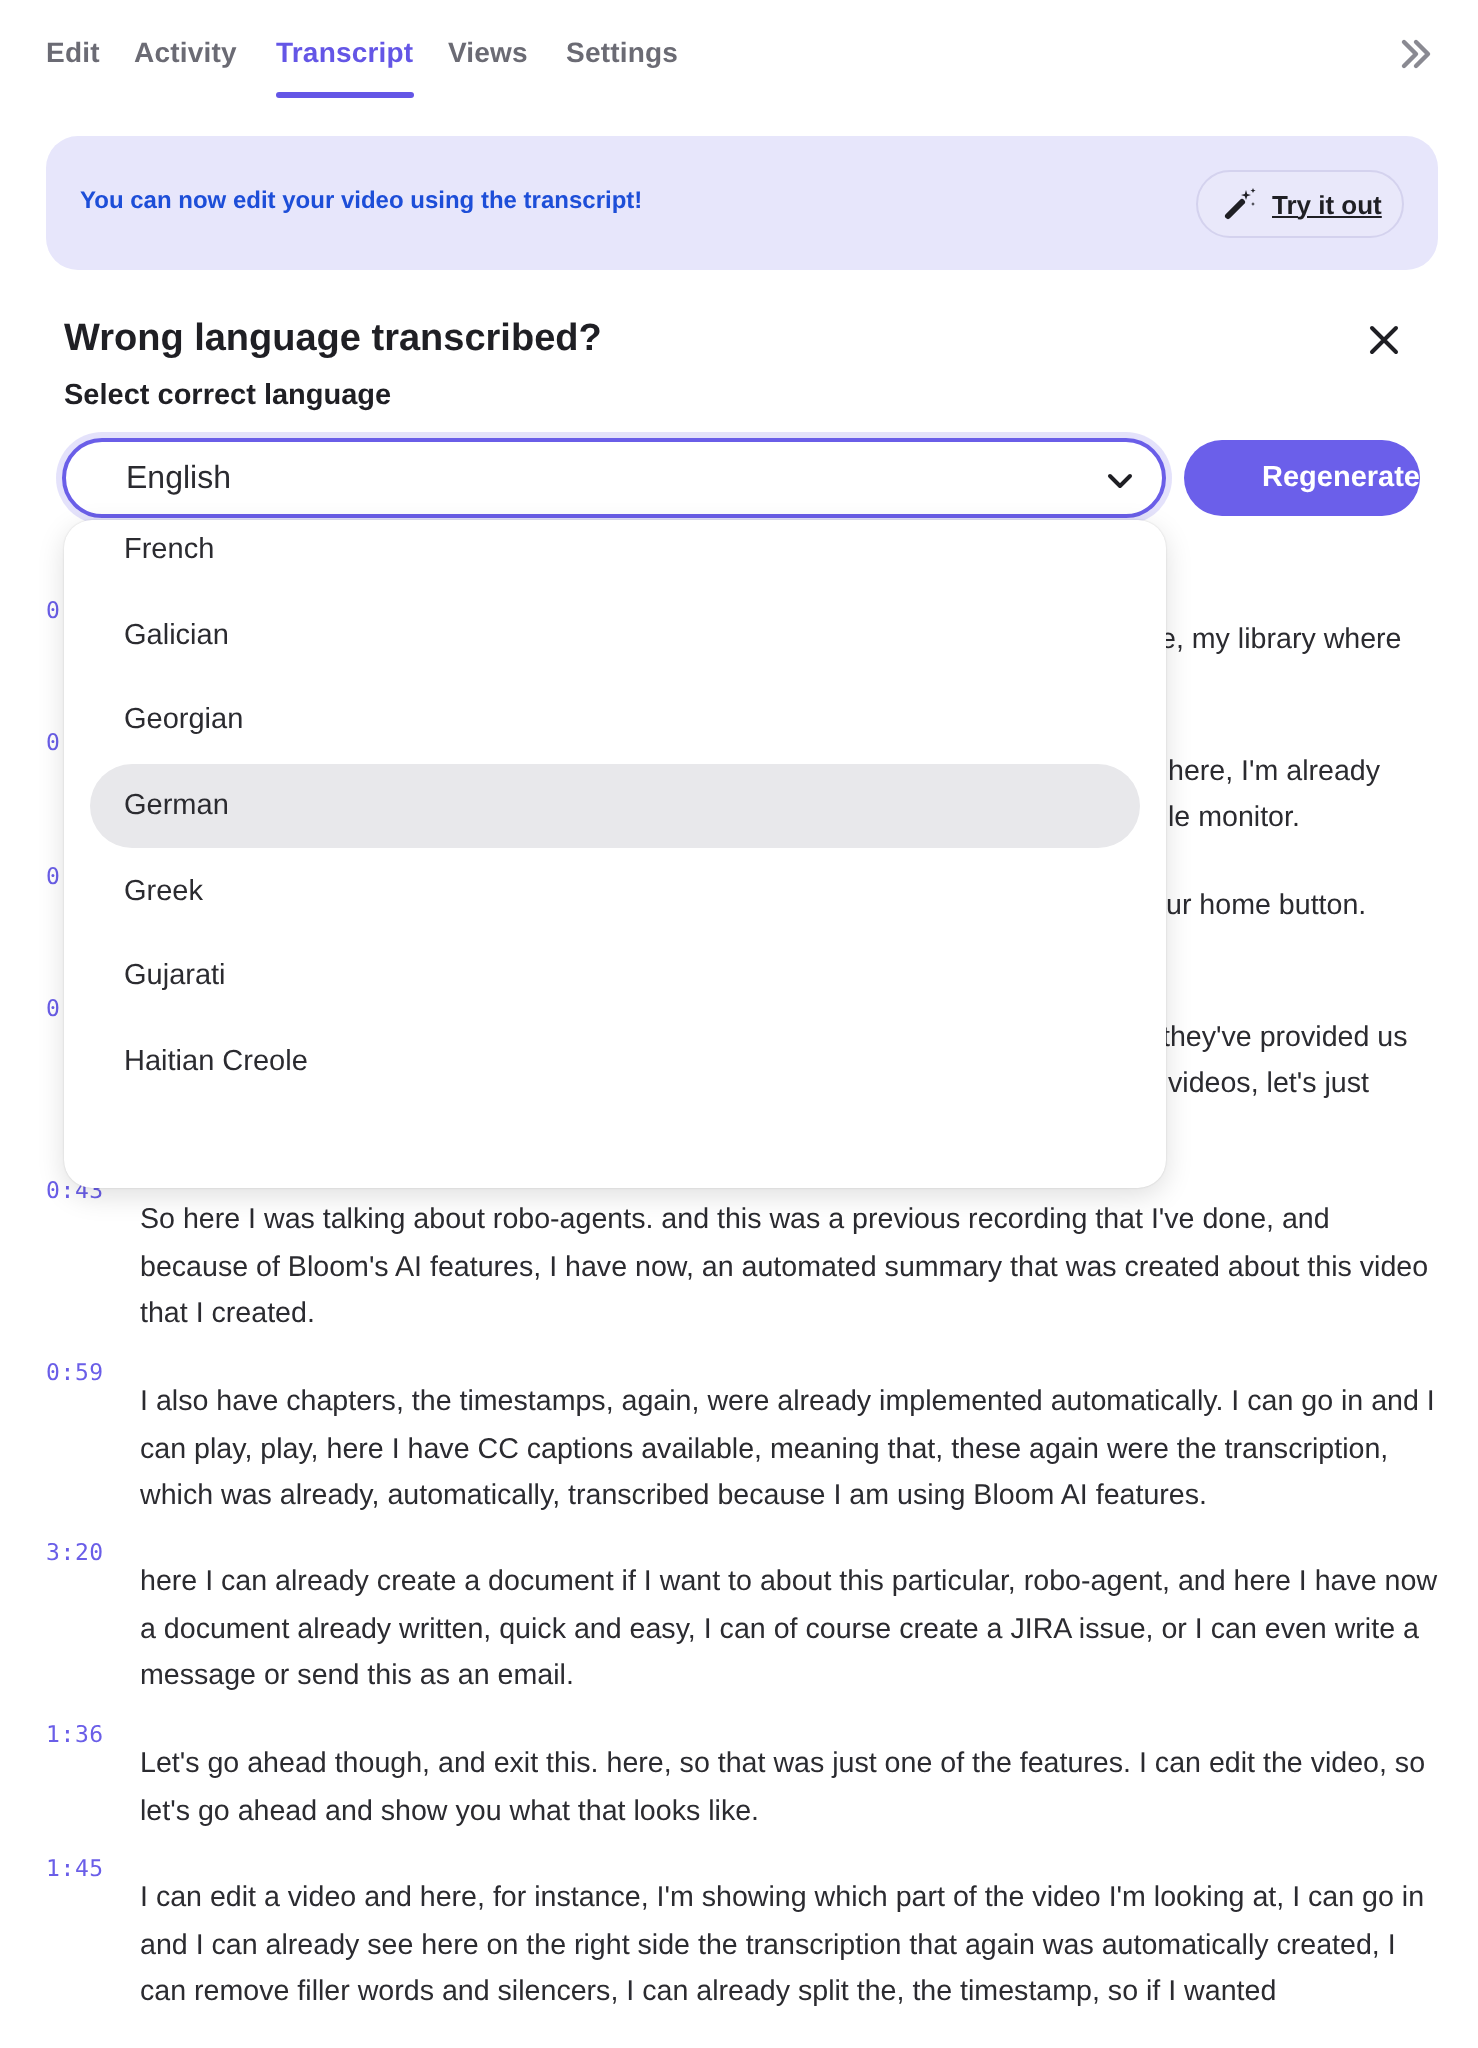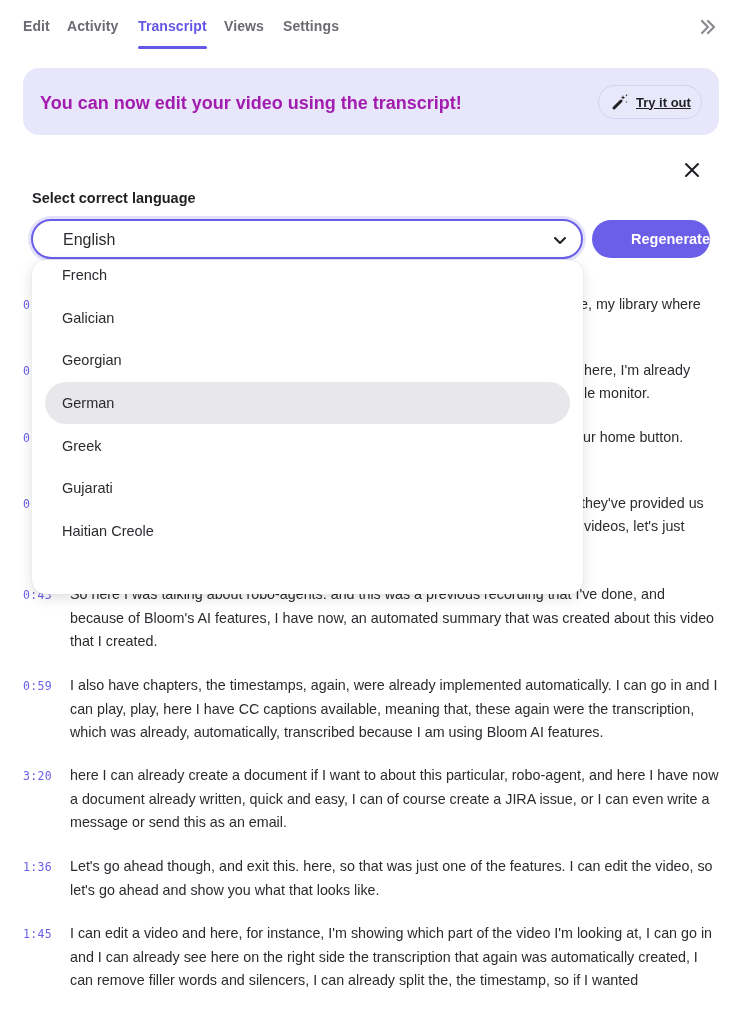"You can now edit your" .banner-text { color: #a21caf -> #1d4ed8; font-size: 18px -> 12px }
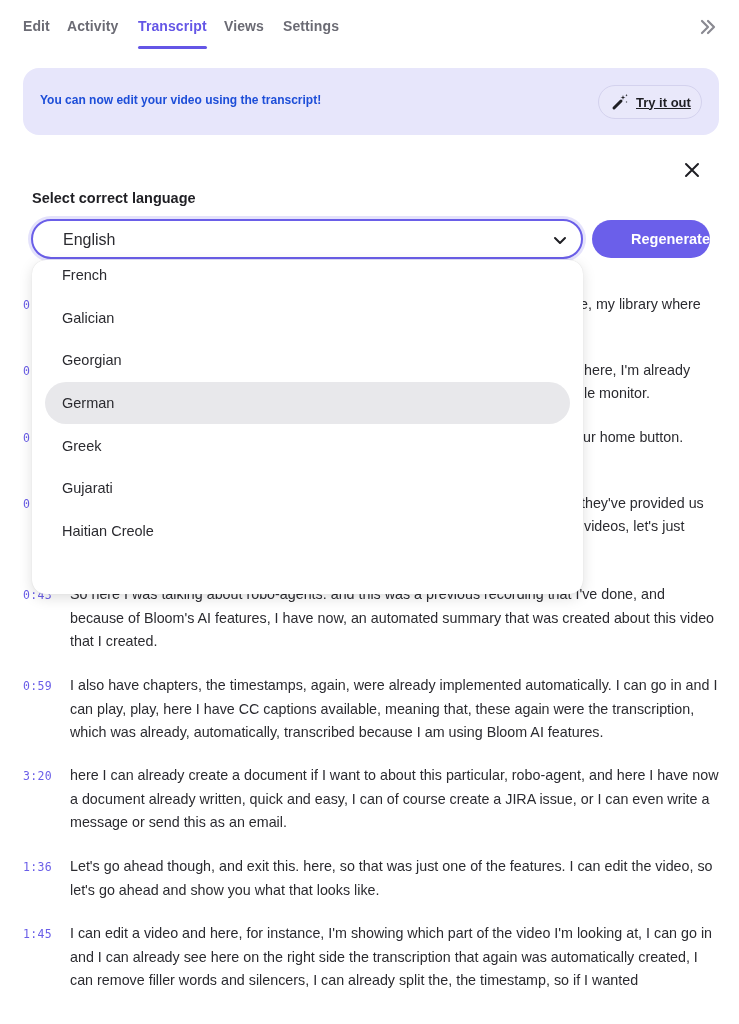"Wrong language transcribed?" div.lang-title { html: none -> <div>Wrong language transcribed?</div> }
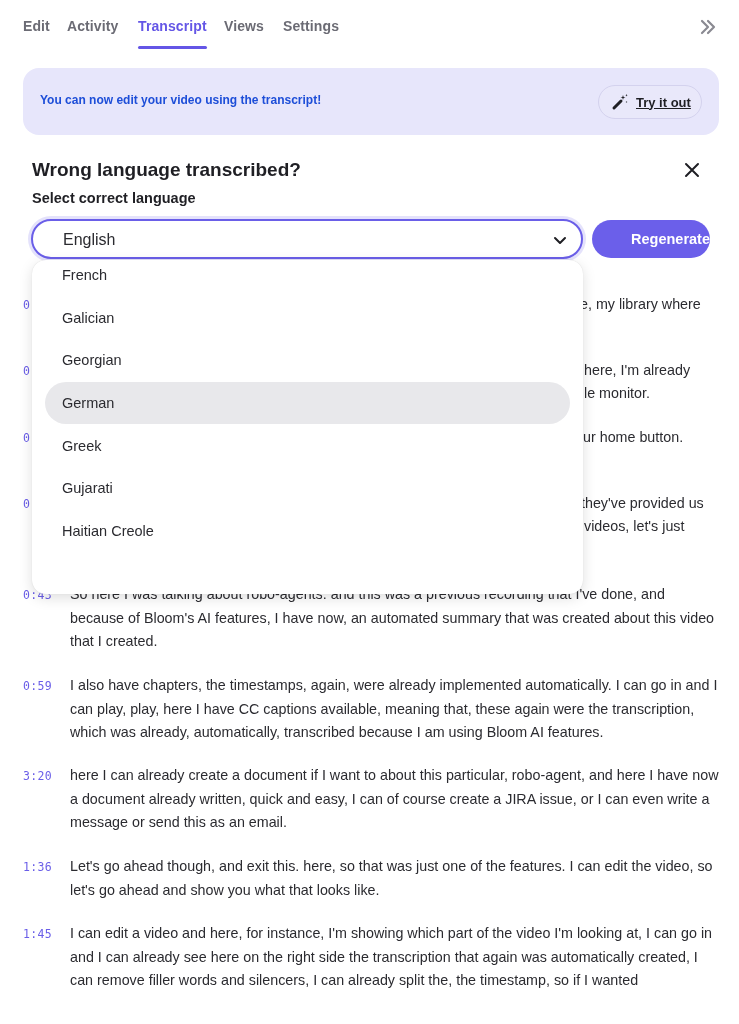"e, my library where" .txt { margin-top: none -> 16px }
